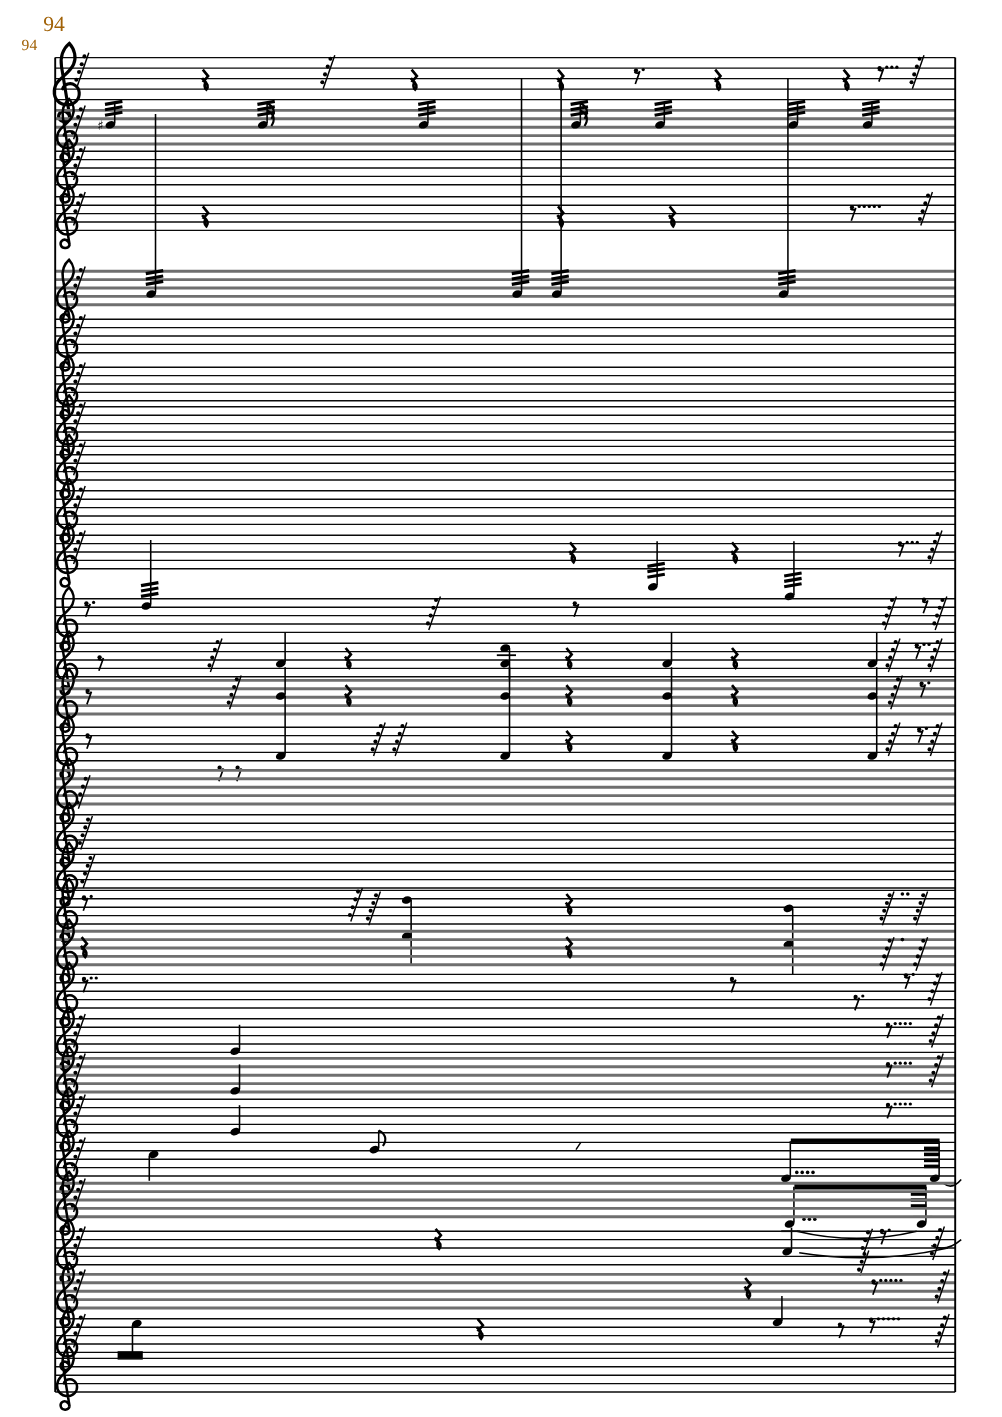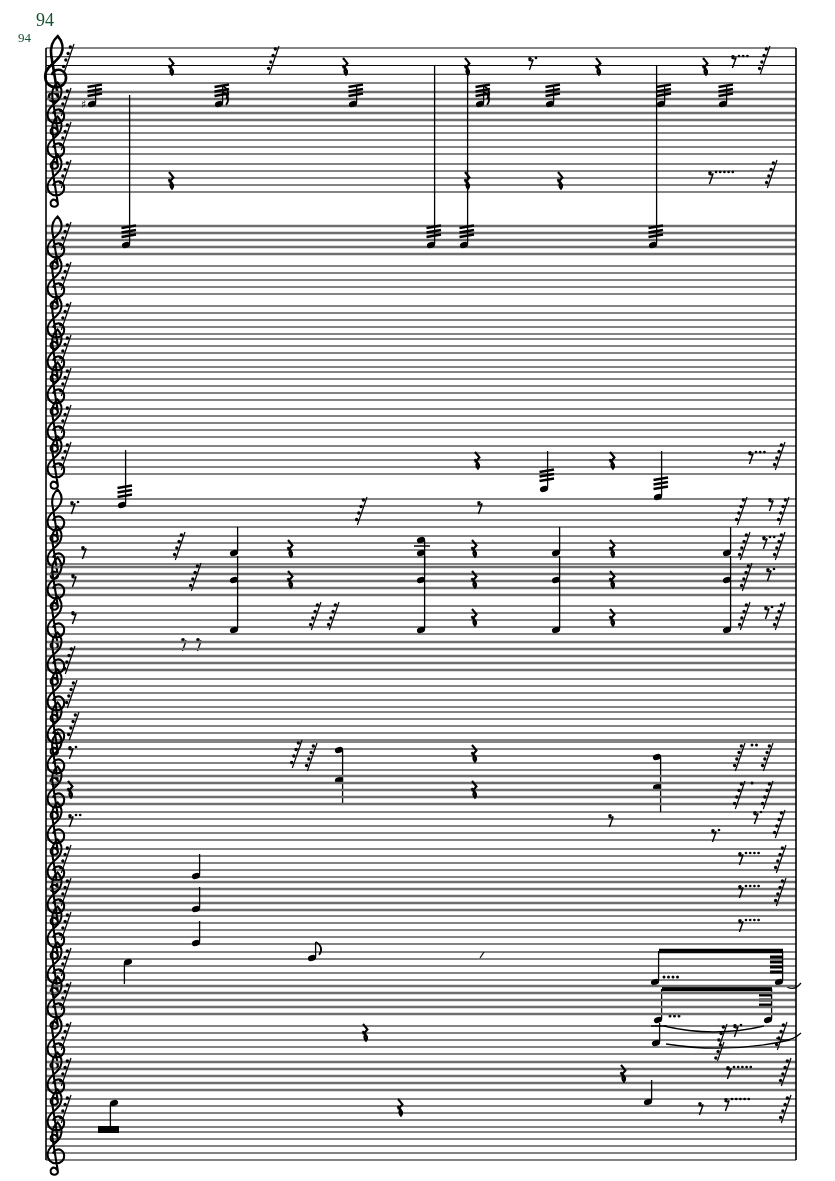"94" .measure-no { color: #14532d -> #a16207 }
